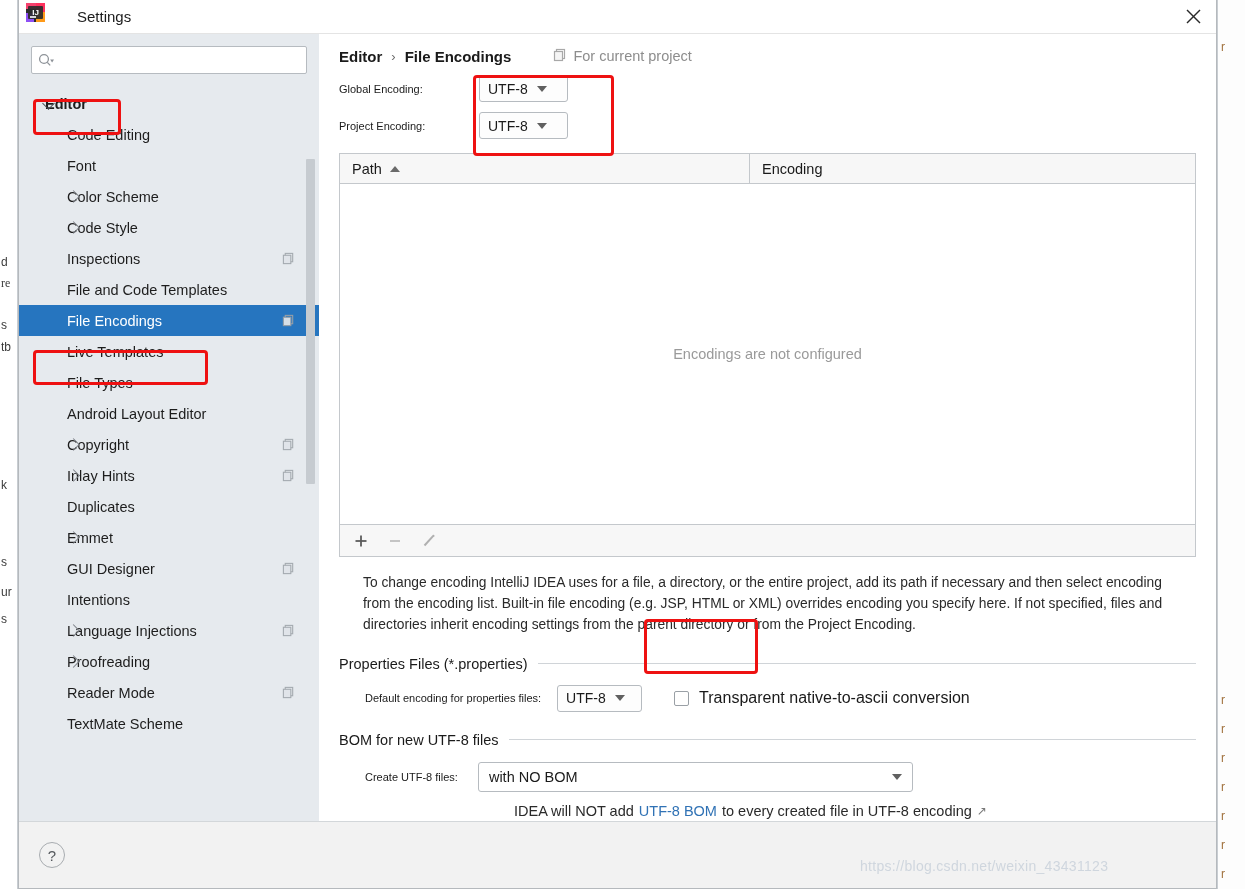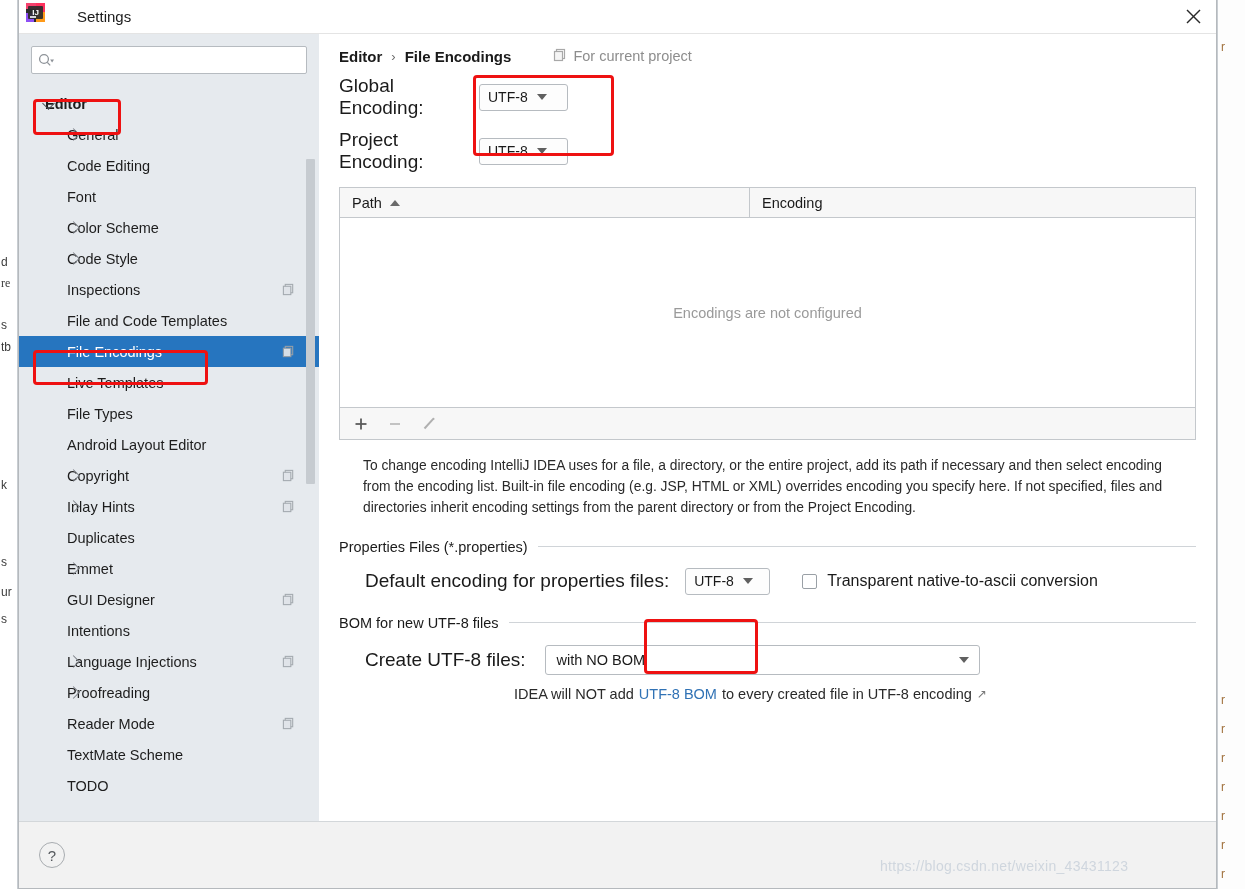"Global Encoding:" .field-label { font-size: 19px -> 11px }
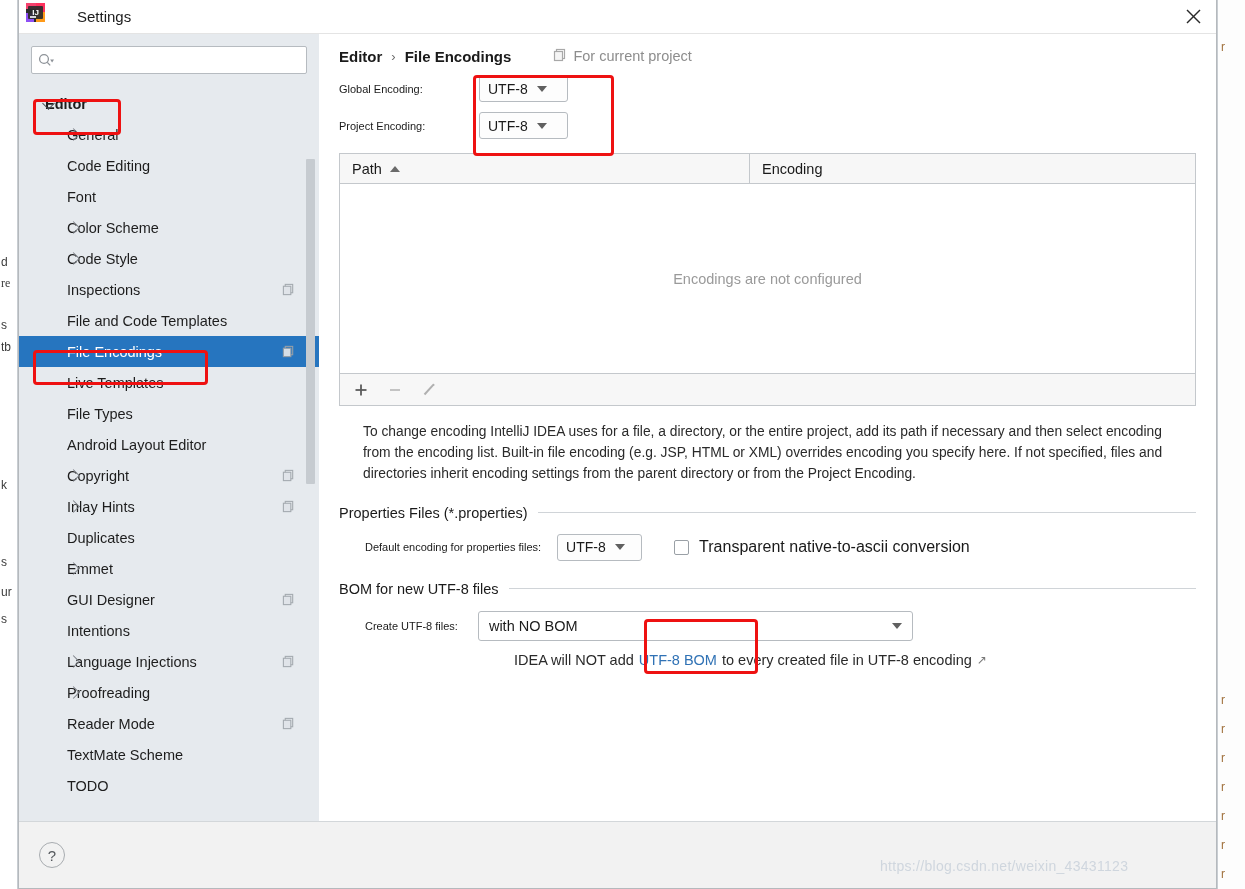"General" div.tree-item { html: <div> <span></span> <span>General</span> </div> -> none }
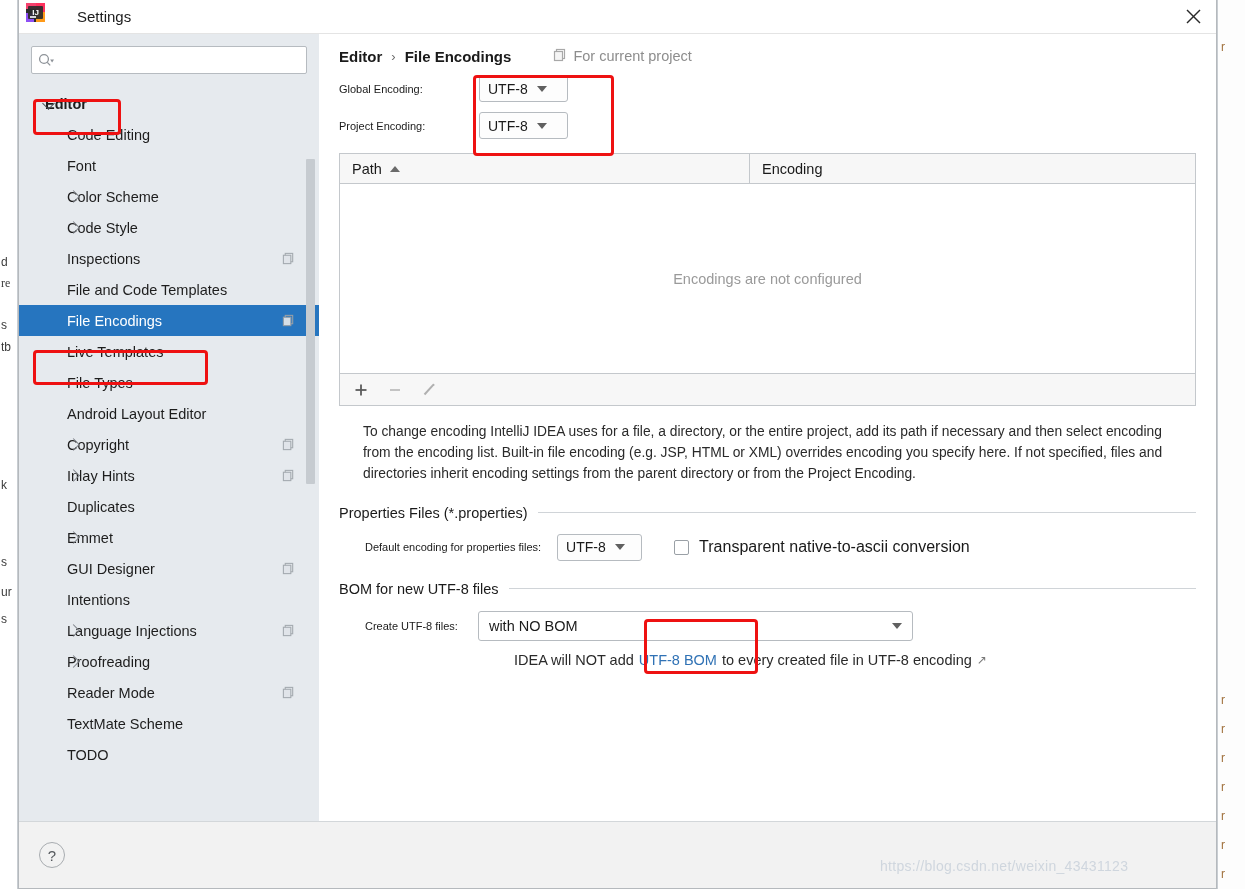"Path" #enc-table { height: 253px -> 404px }
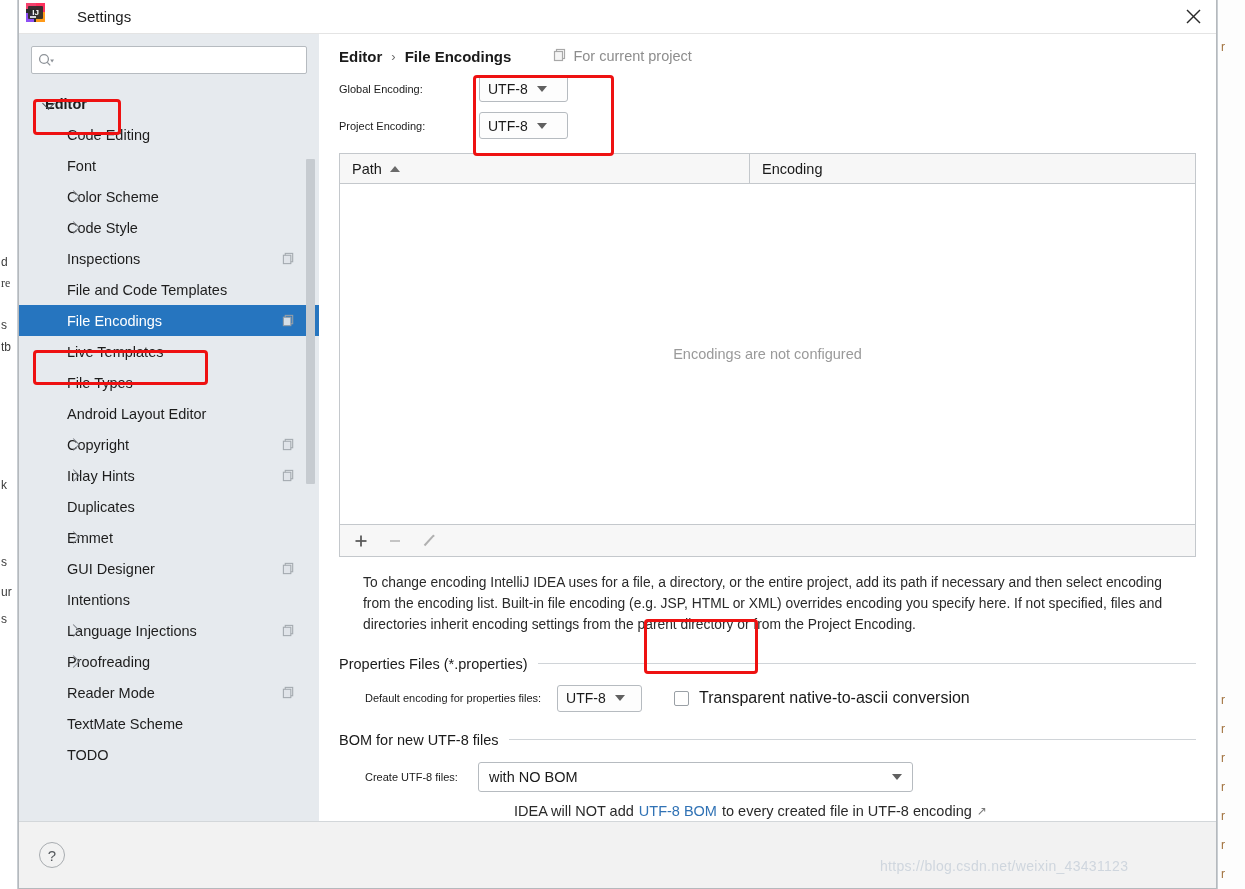"TODO" div.tree-item { html: <div> <span>TODO</span> </div> -> none }
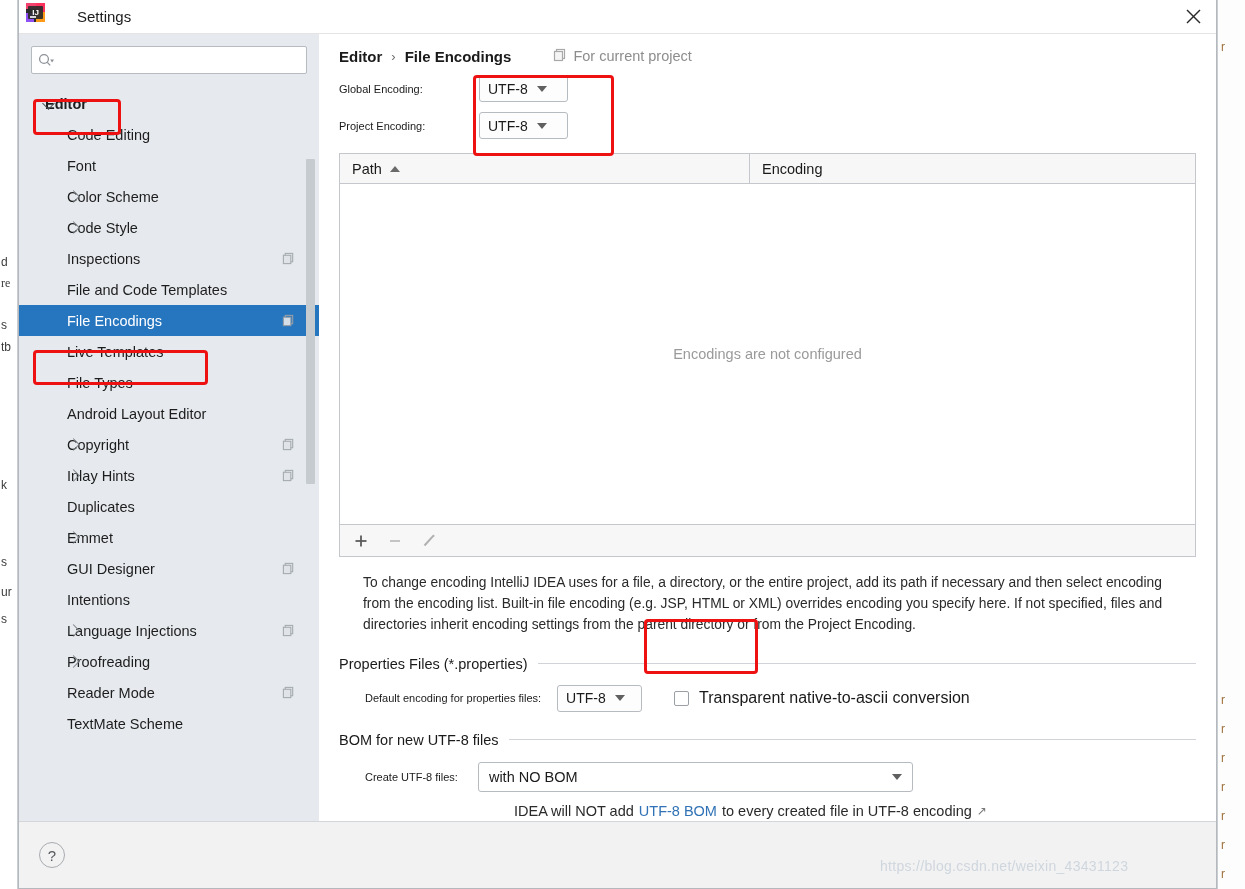"https://blog.csdn.net/weixin_43431123" #watermark { left: 880px -> 860px }
